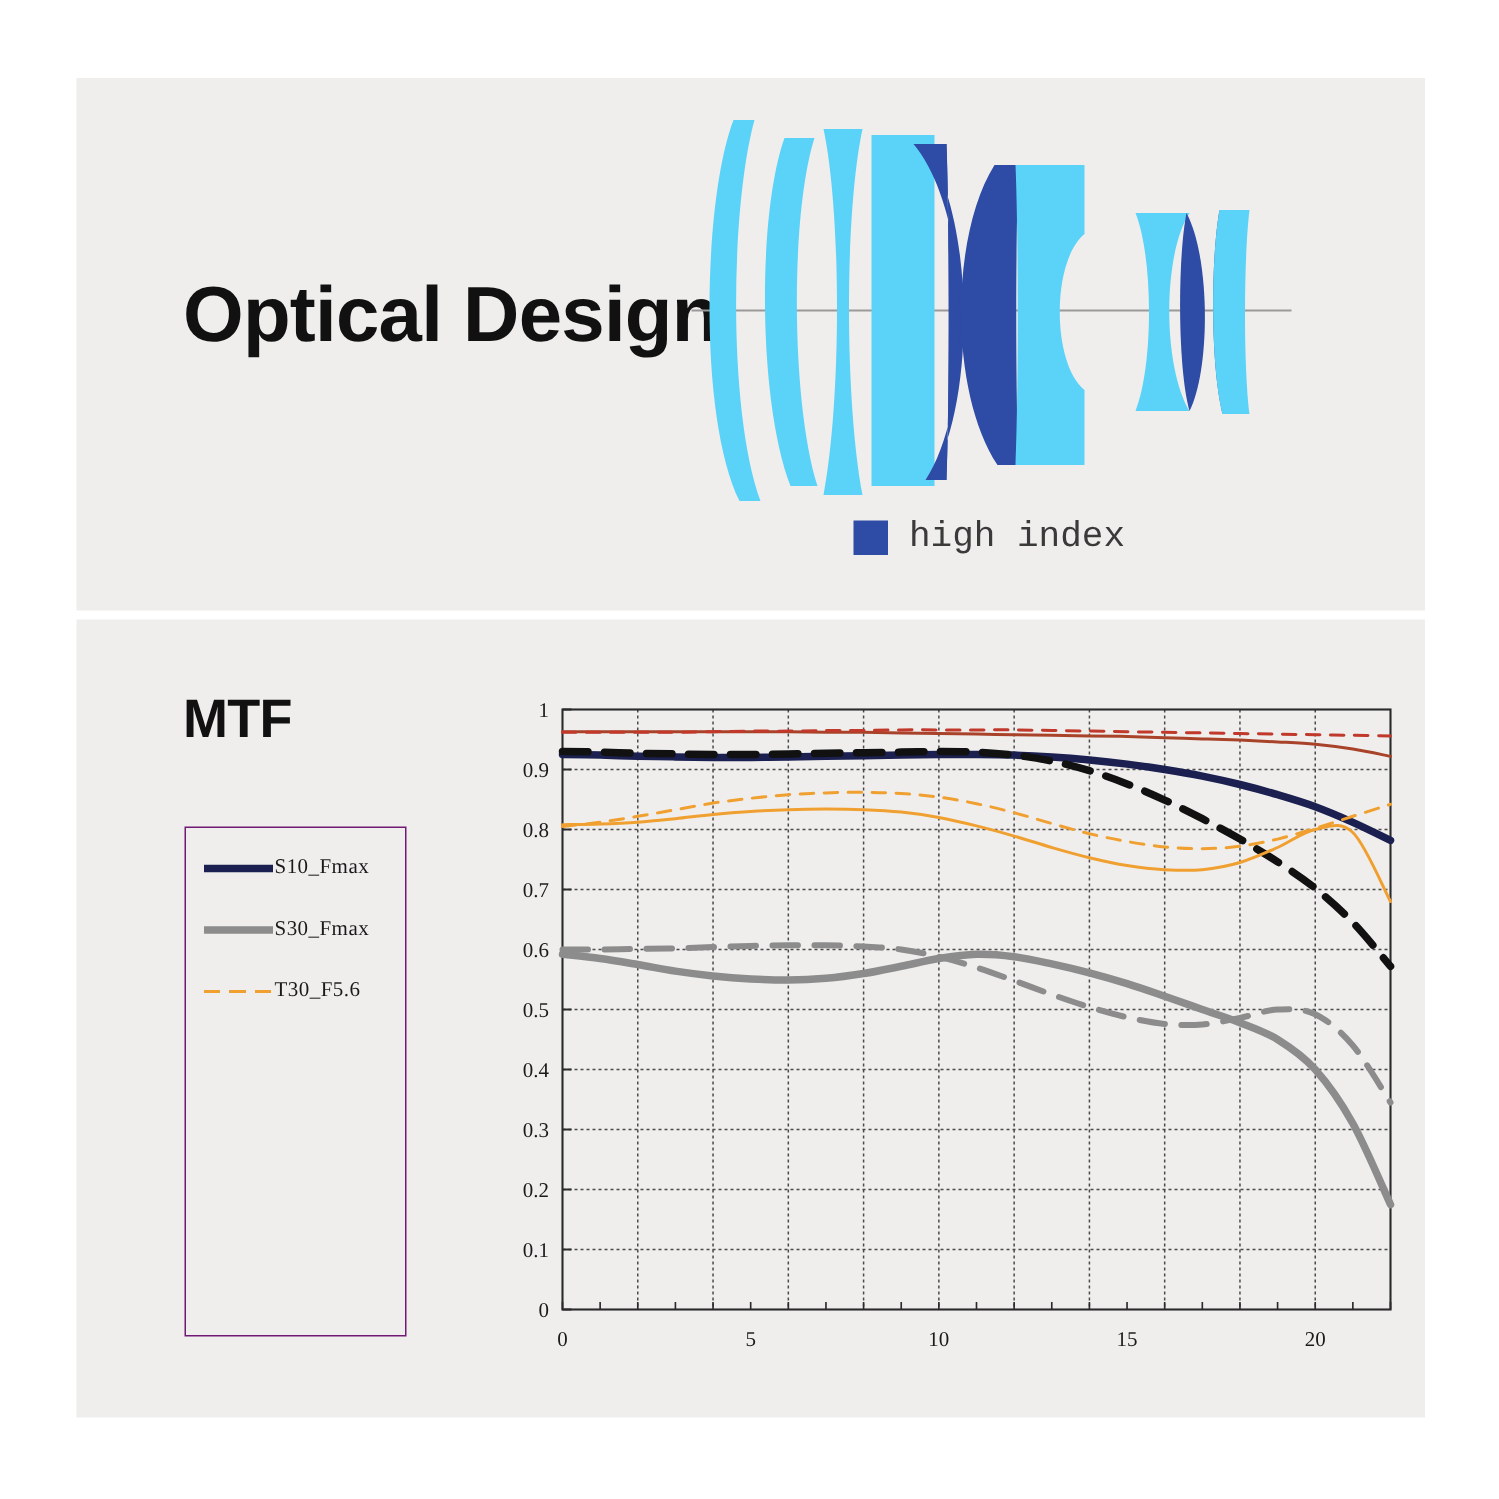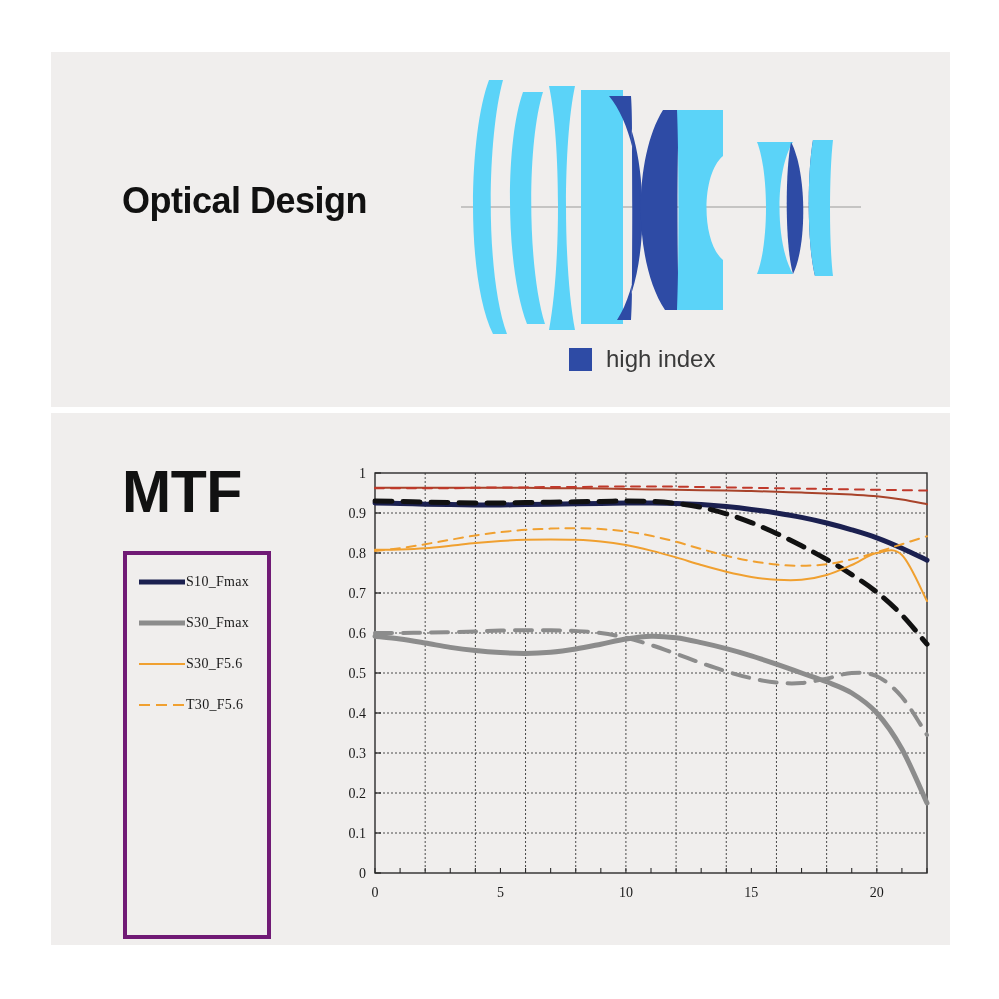"Optical Design" #optical-title { font-size: 36px -> 52px }
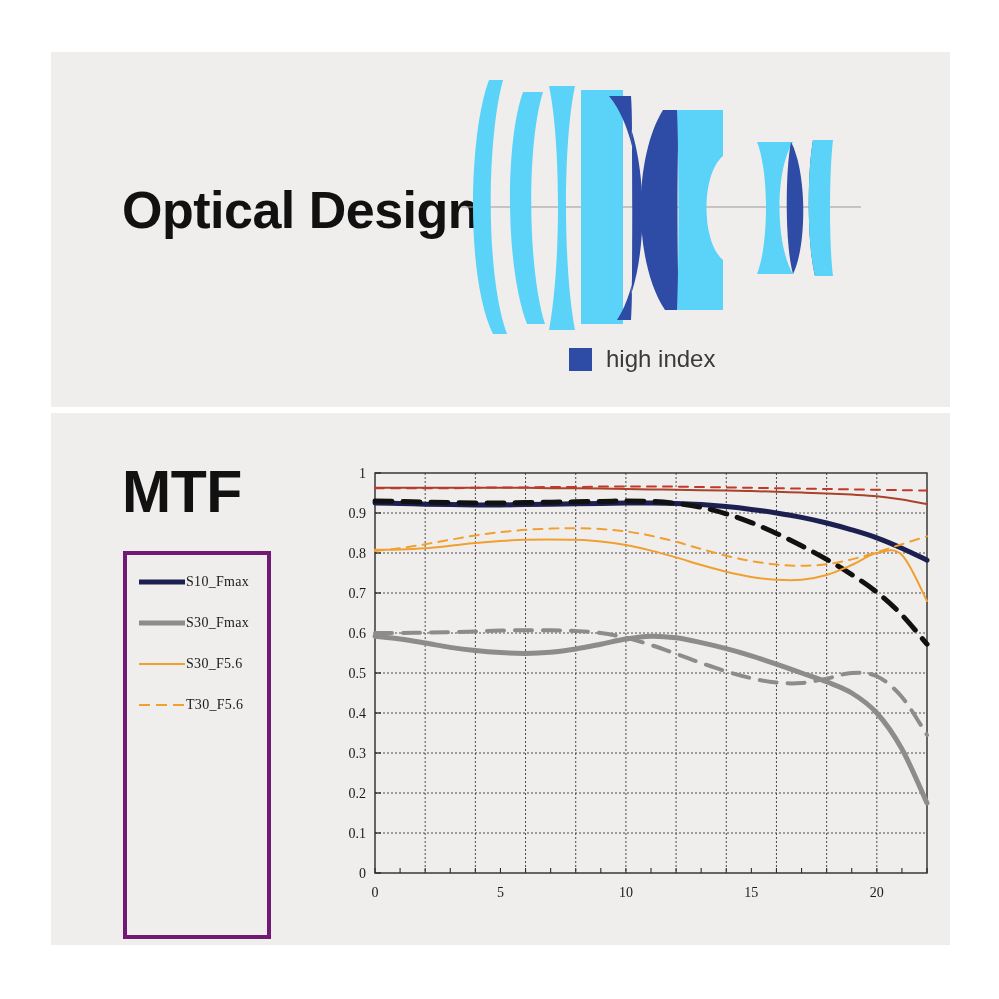"high index" #lens-legend .label { font-family: Liberation Sans, sans-serif -> Liberation Mono, monospace }
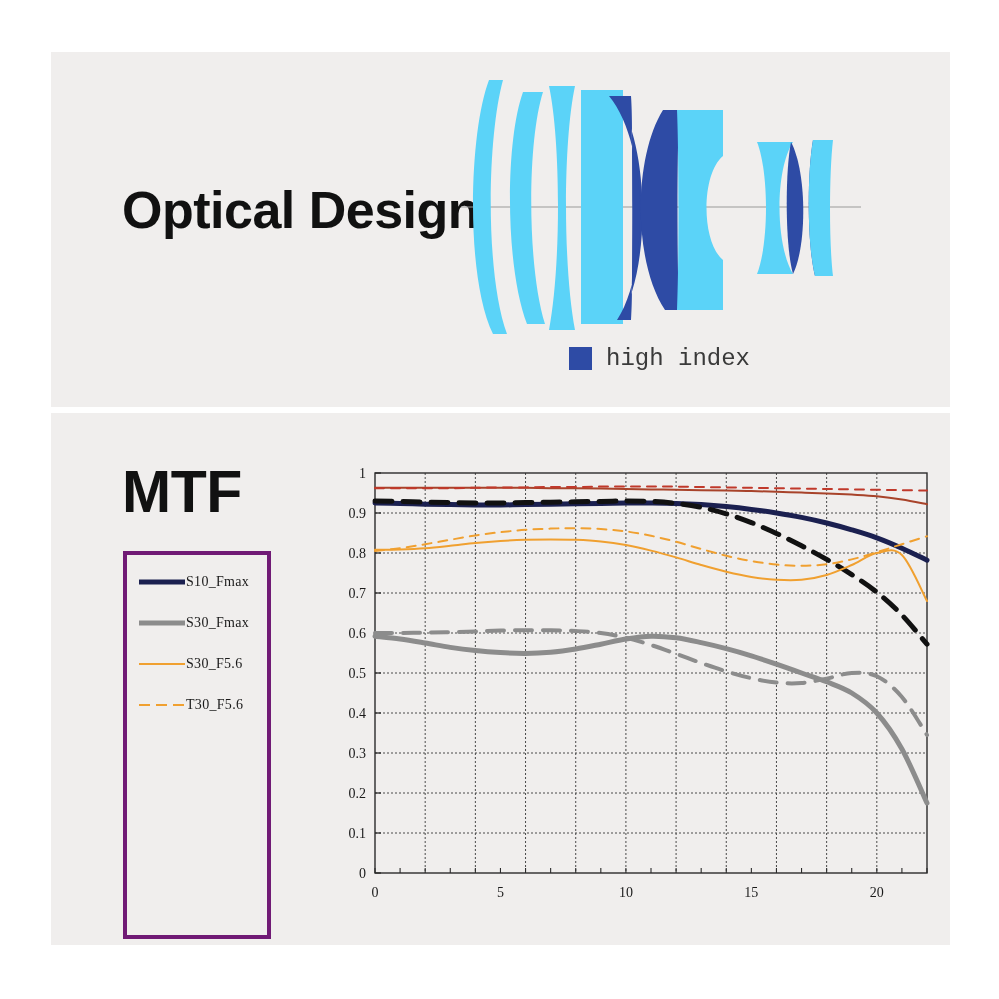"MTF" #mtf-title { font-size: 59px -> 36px }
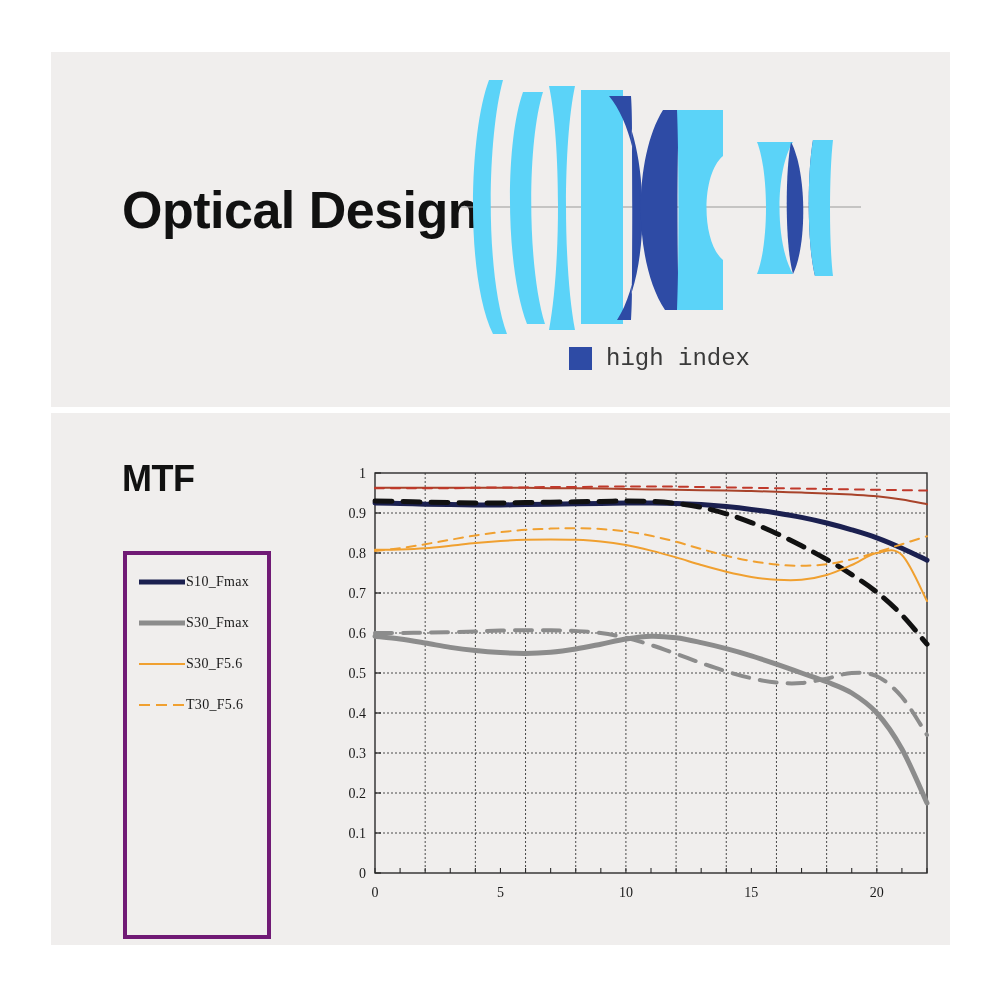"S10_Fmax" #mtf-legend { border: 4px solid #701a75 -> 1px solid #701a75; height: 388px -> 340px }
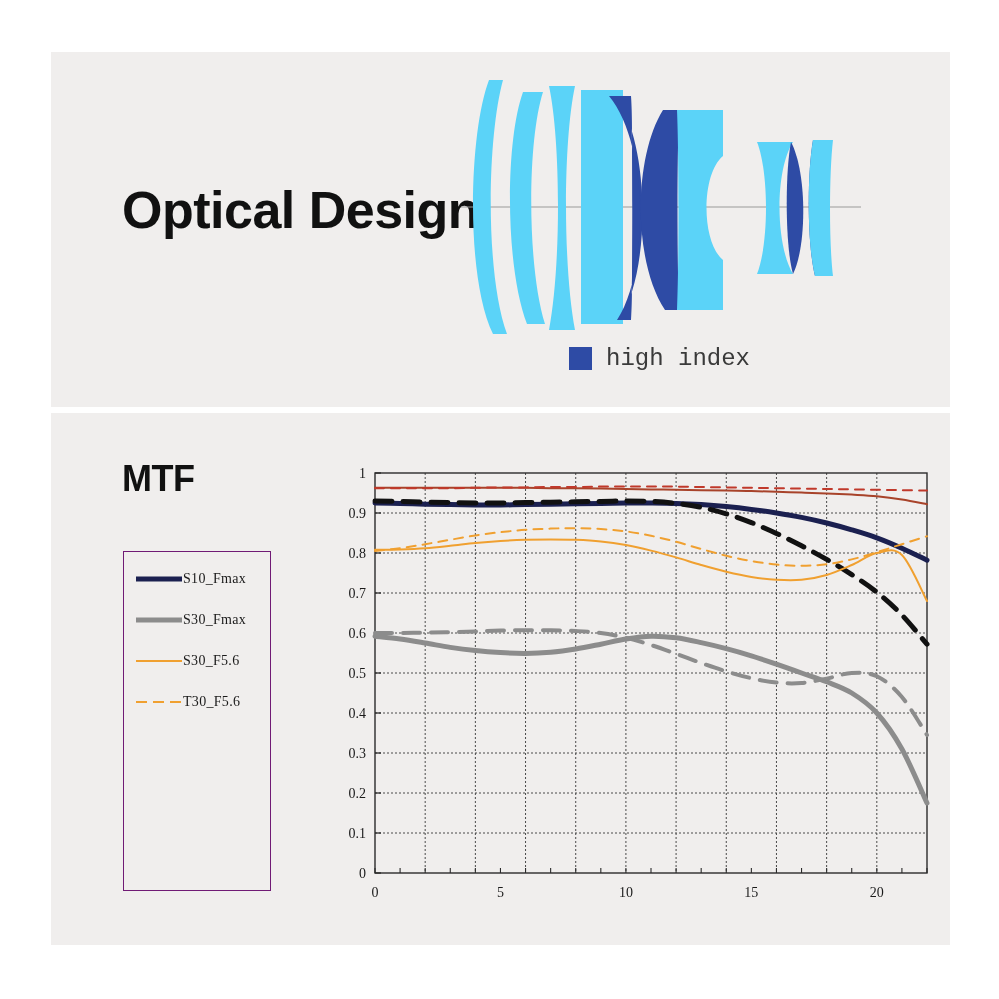"S30_F5.6" div.legend-row { html: <div> <span> <i></i> </span> <span>S30_F5.6</span> </div> -> none }
